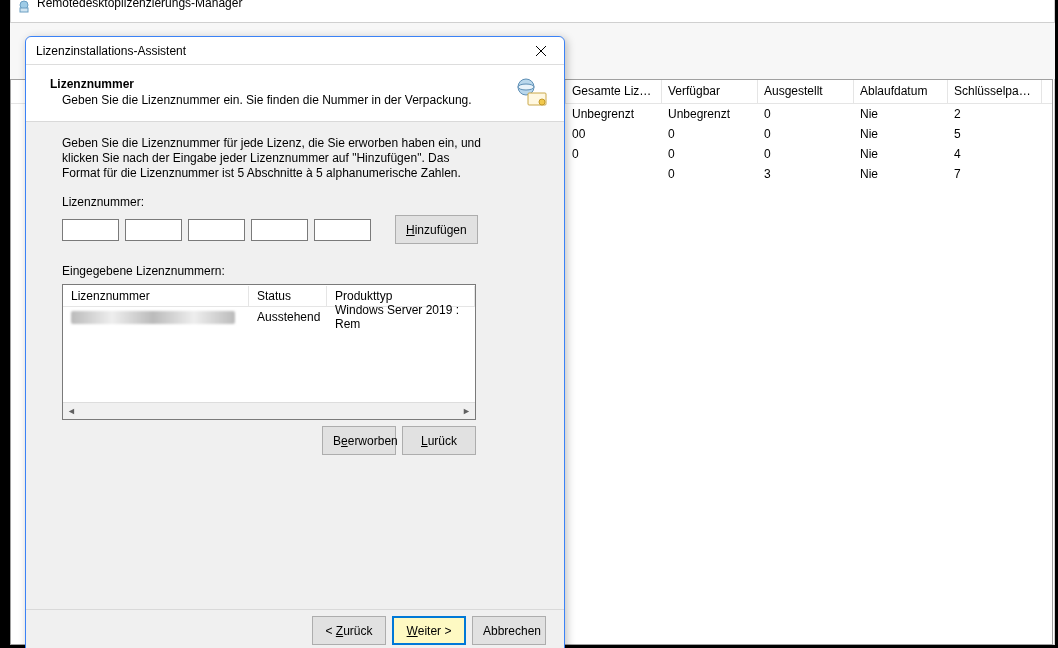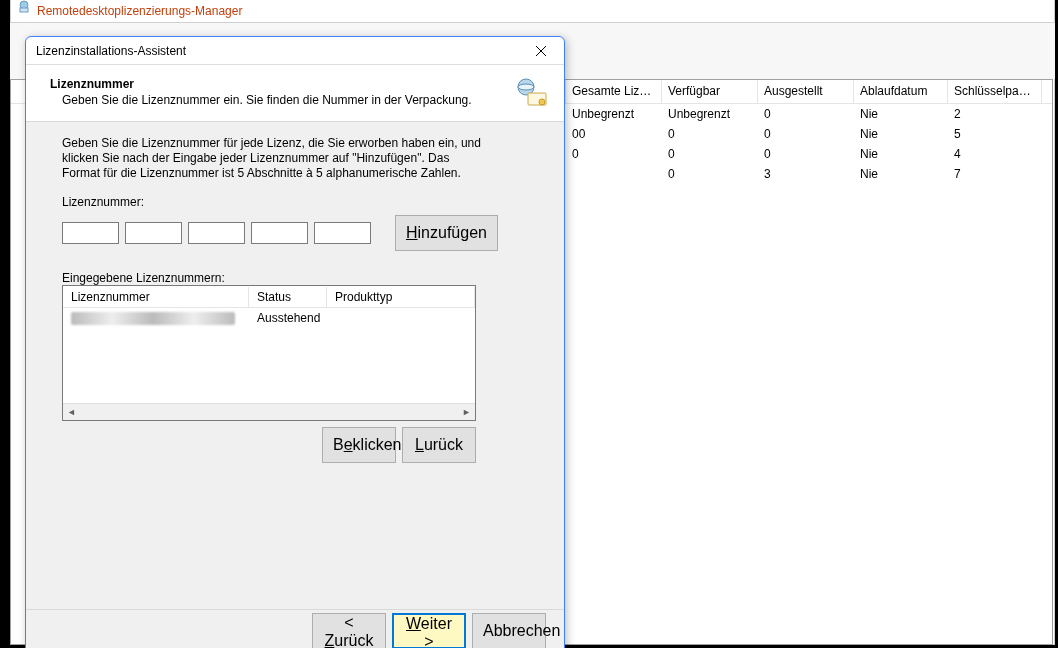"Remotedesktoplizenzierungs-Manager" .bg-titlebar { align-items: flex-start -> flex-end; color: #c2410c -> #000000; padding: 0 6px -> 8px 6px }
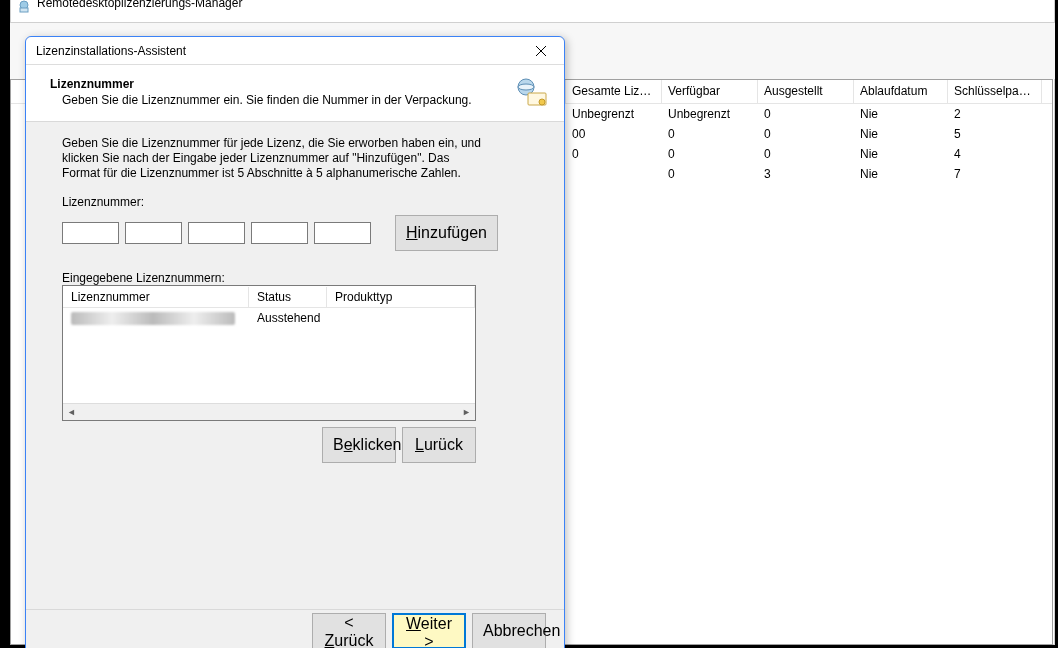"Hinzufügen" .btn { font-size: 16px -> 12px; height: 36px -> 29px }
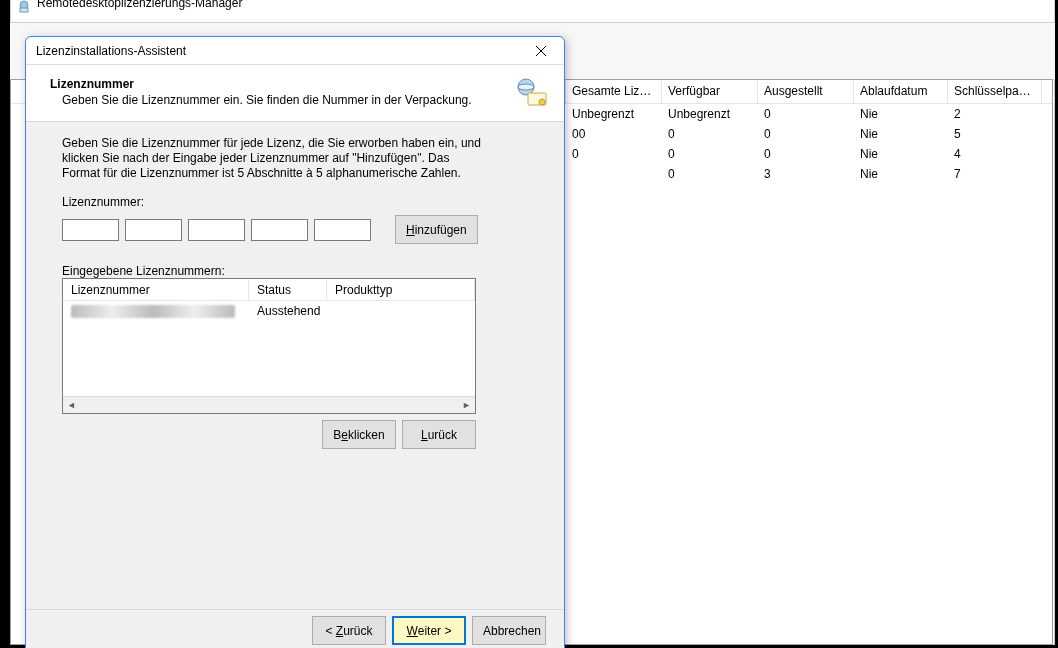"Eingegebene Lizenznummern:" .list-label { margin-bottom: none -> 6px }
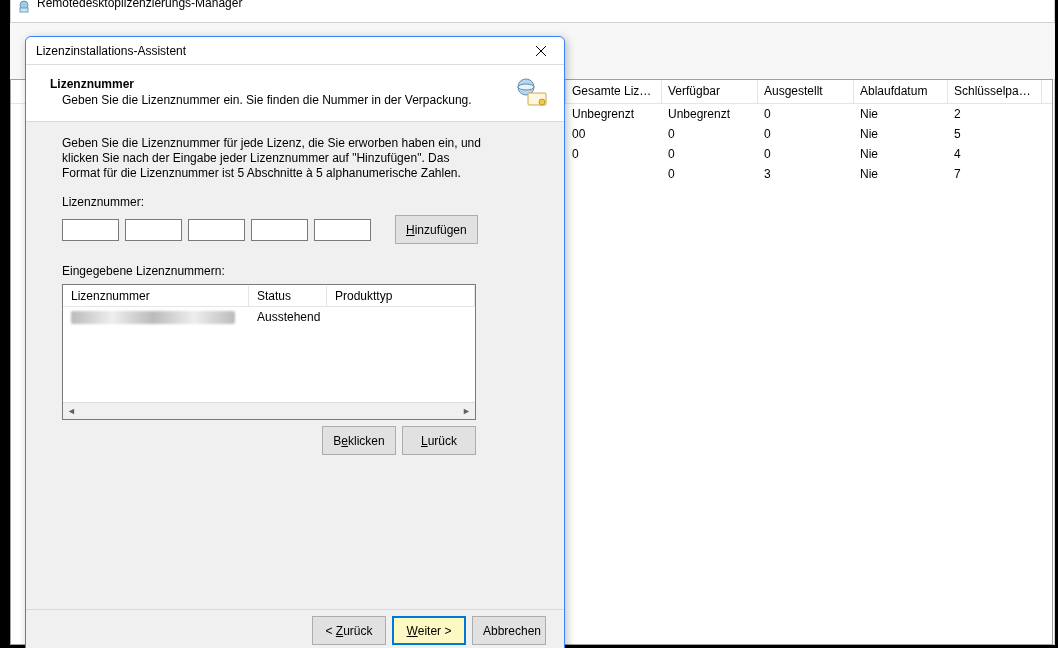"Windows Server 2019 : Rem" div.lc { html: none -> <div>Windows Server 2019 : Rem</div> }
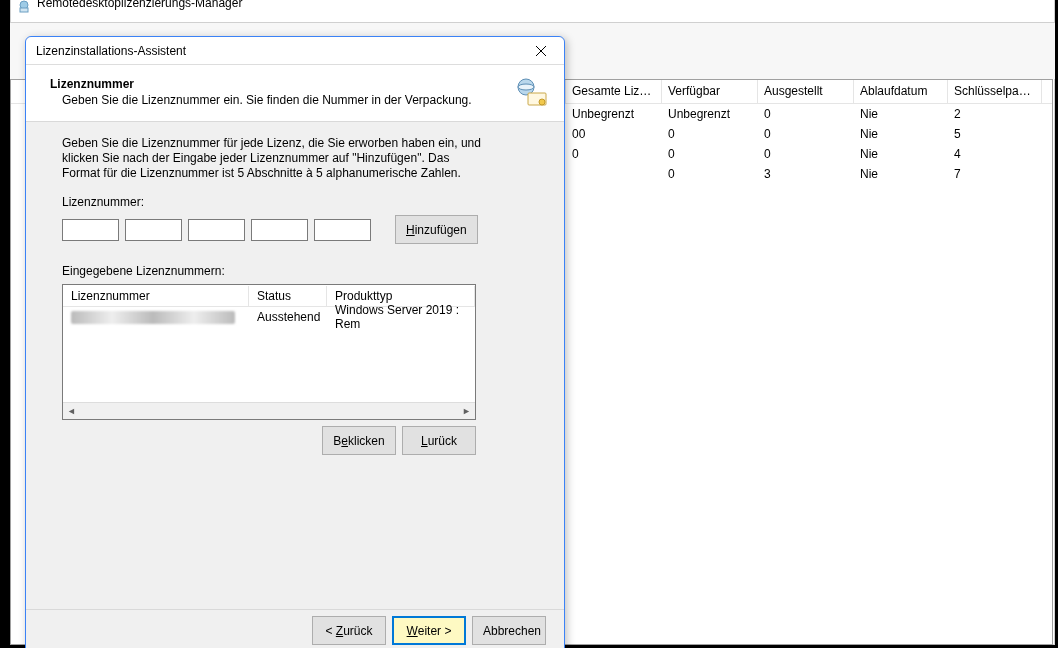"klicken" span { text: klicken -> erworben }
